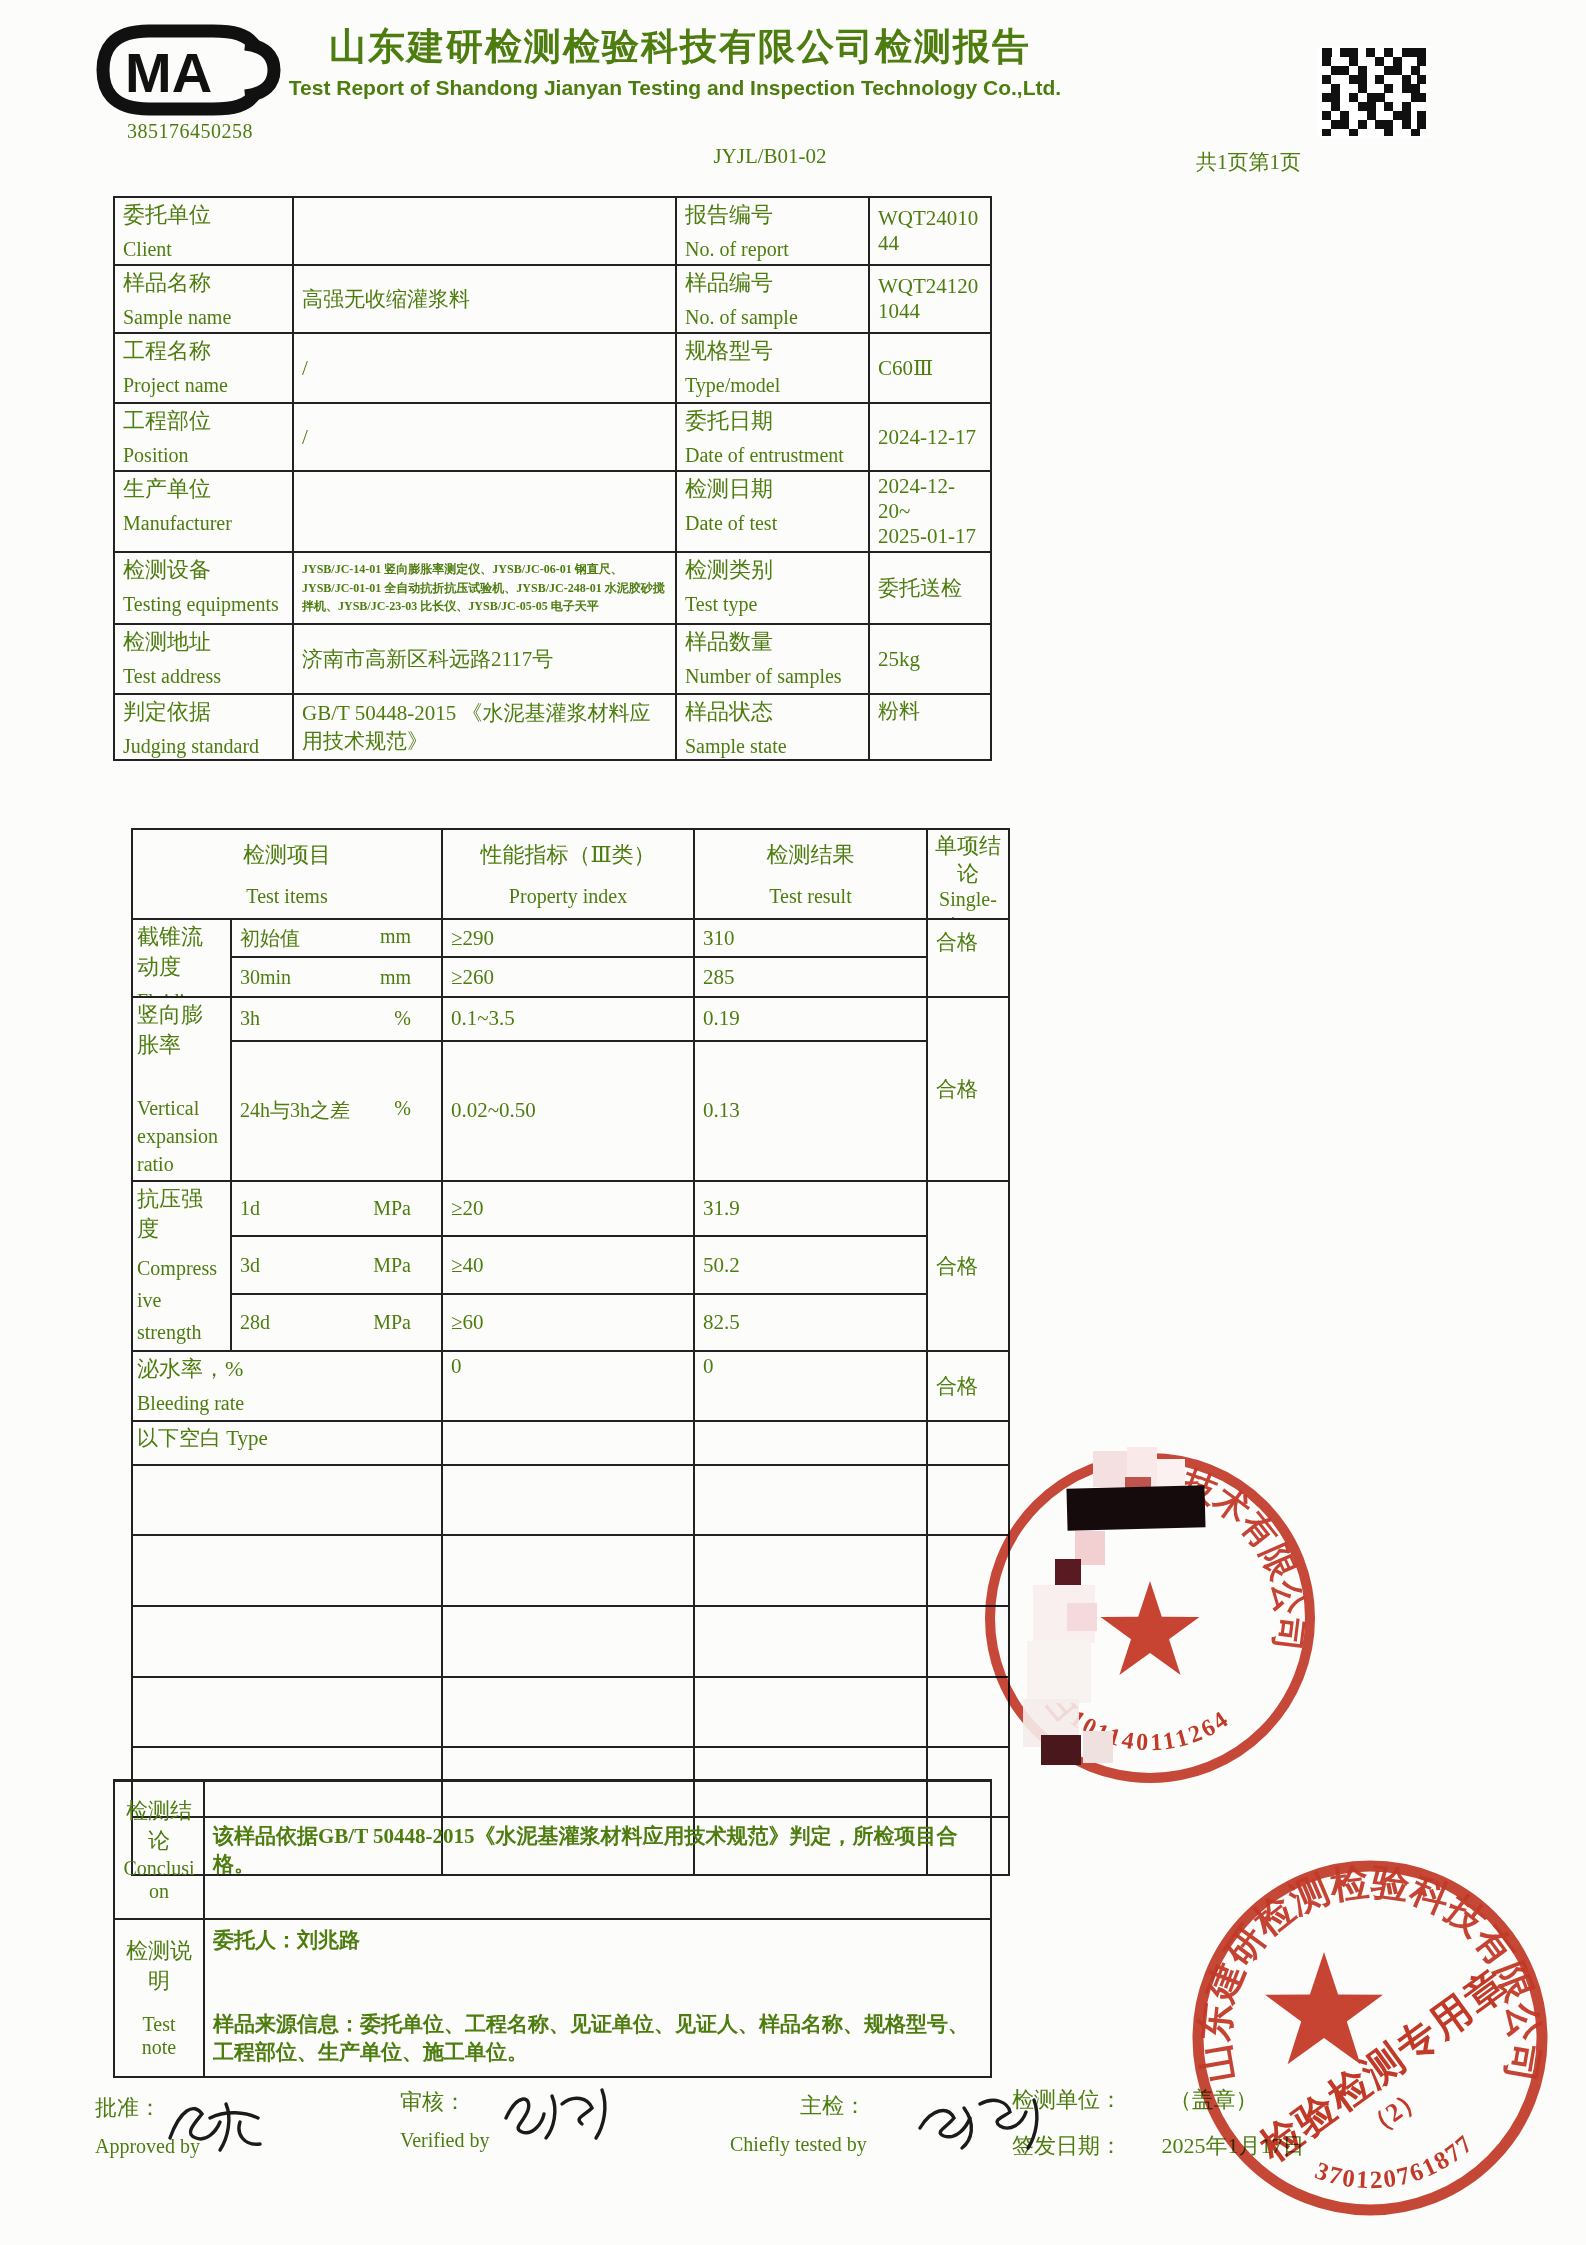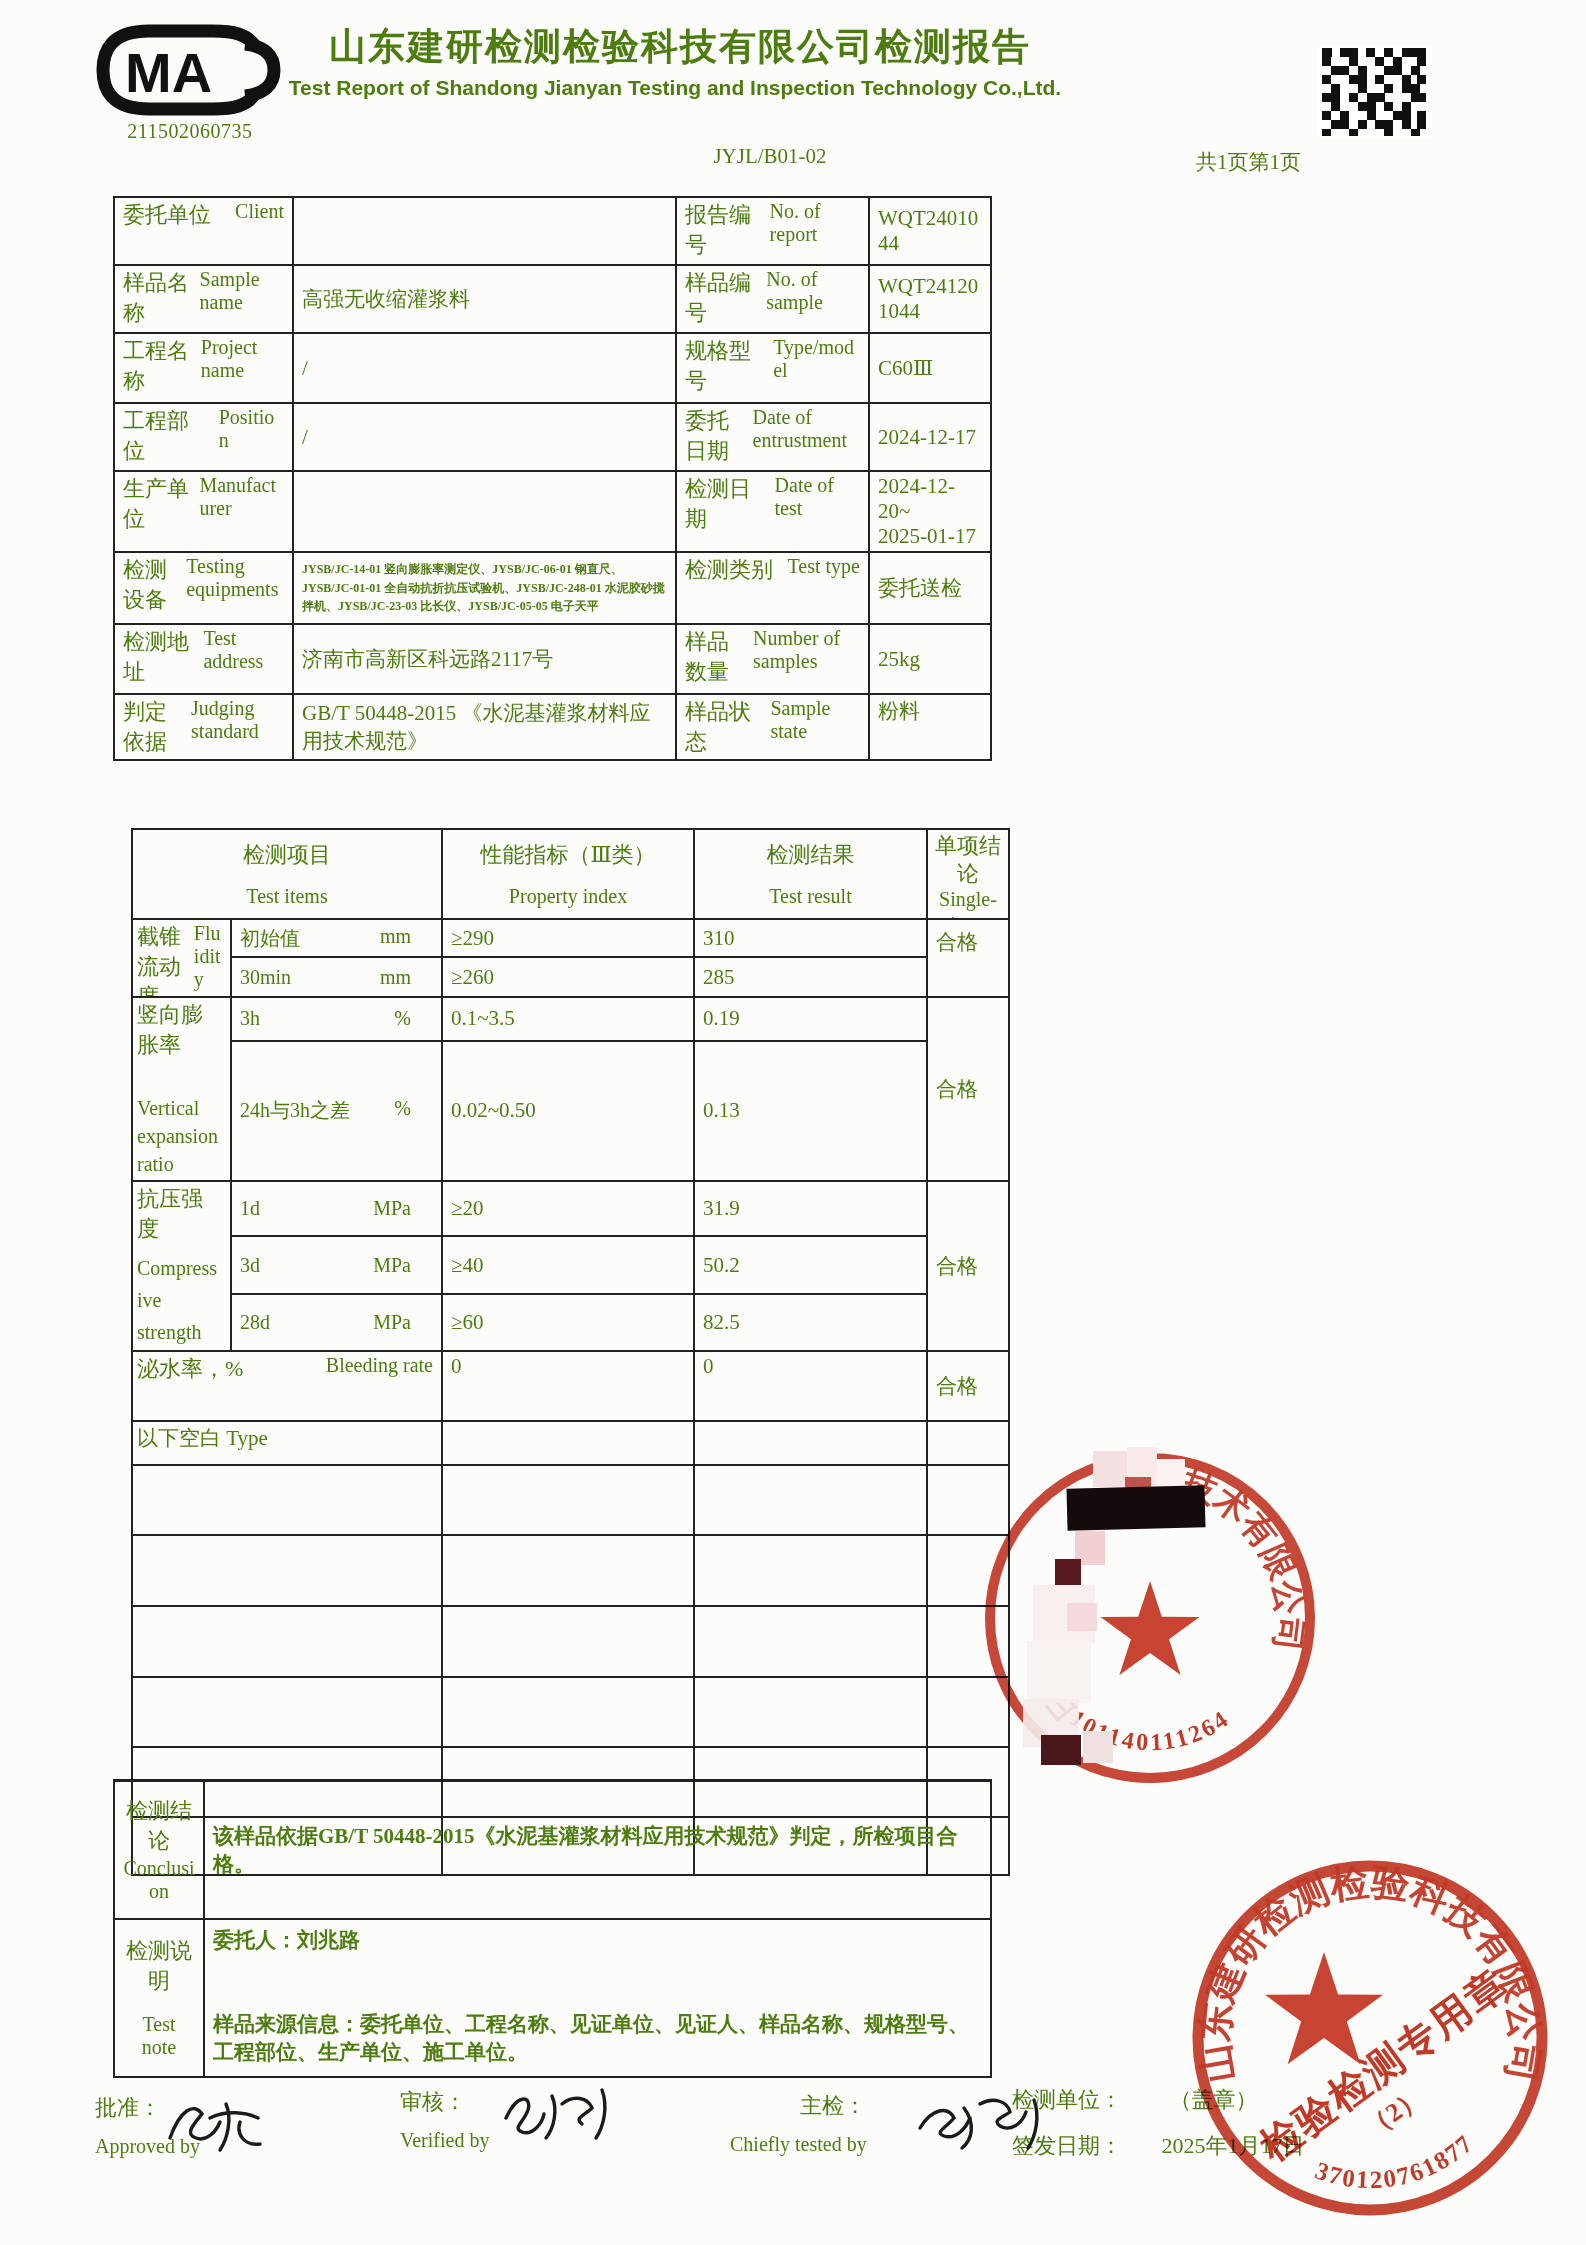"211502060735" div.cma-num { text: 211502060735 -> 385176450258 }
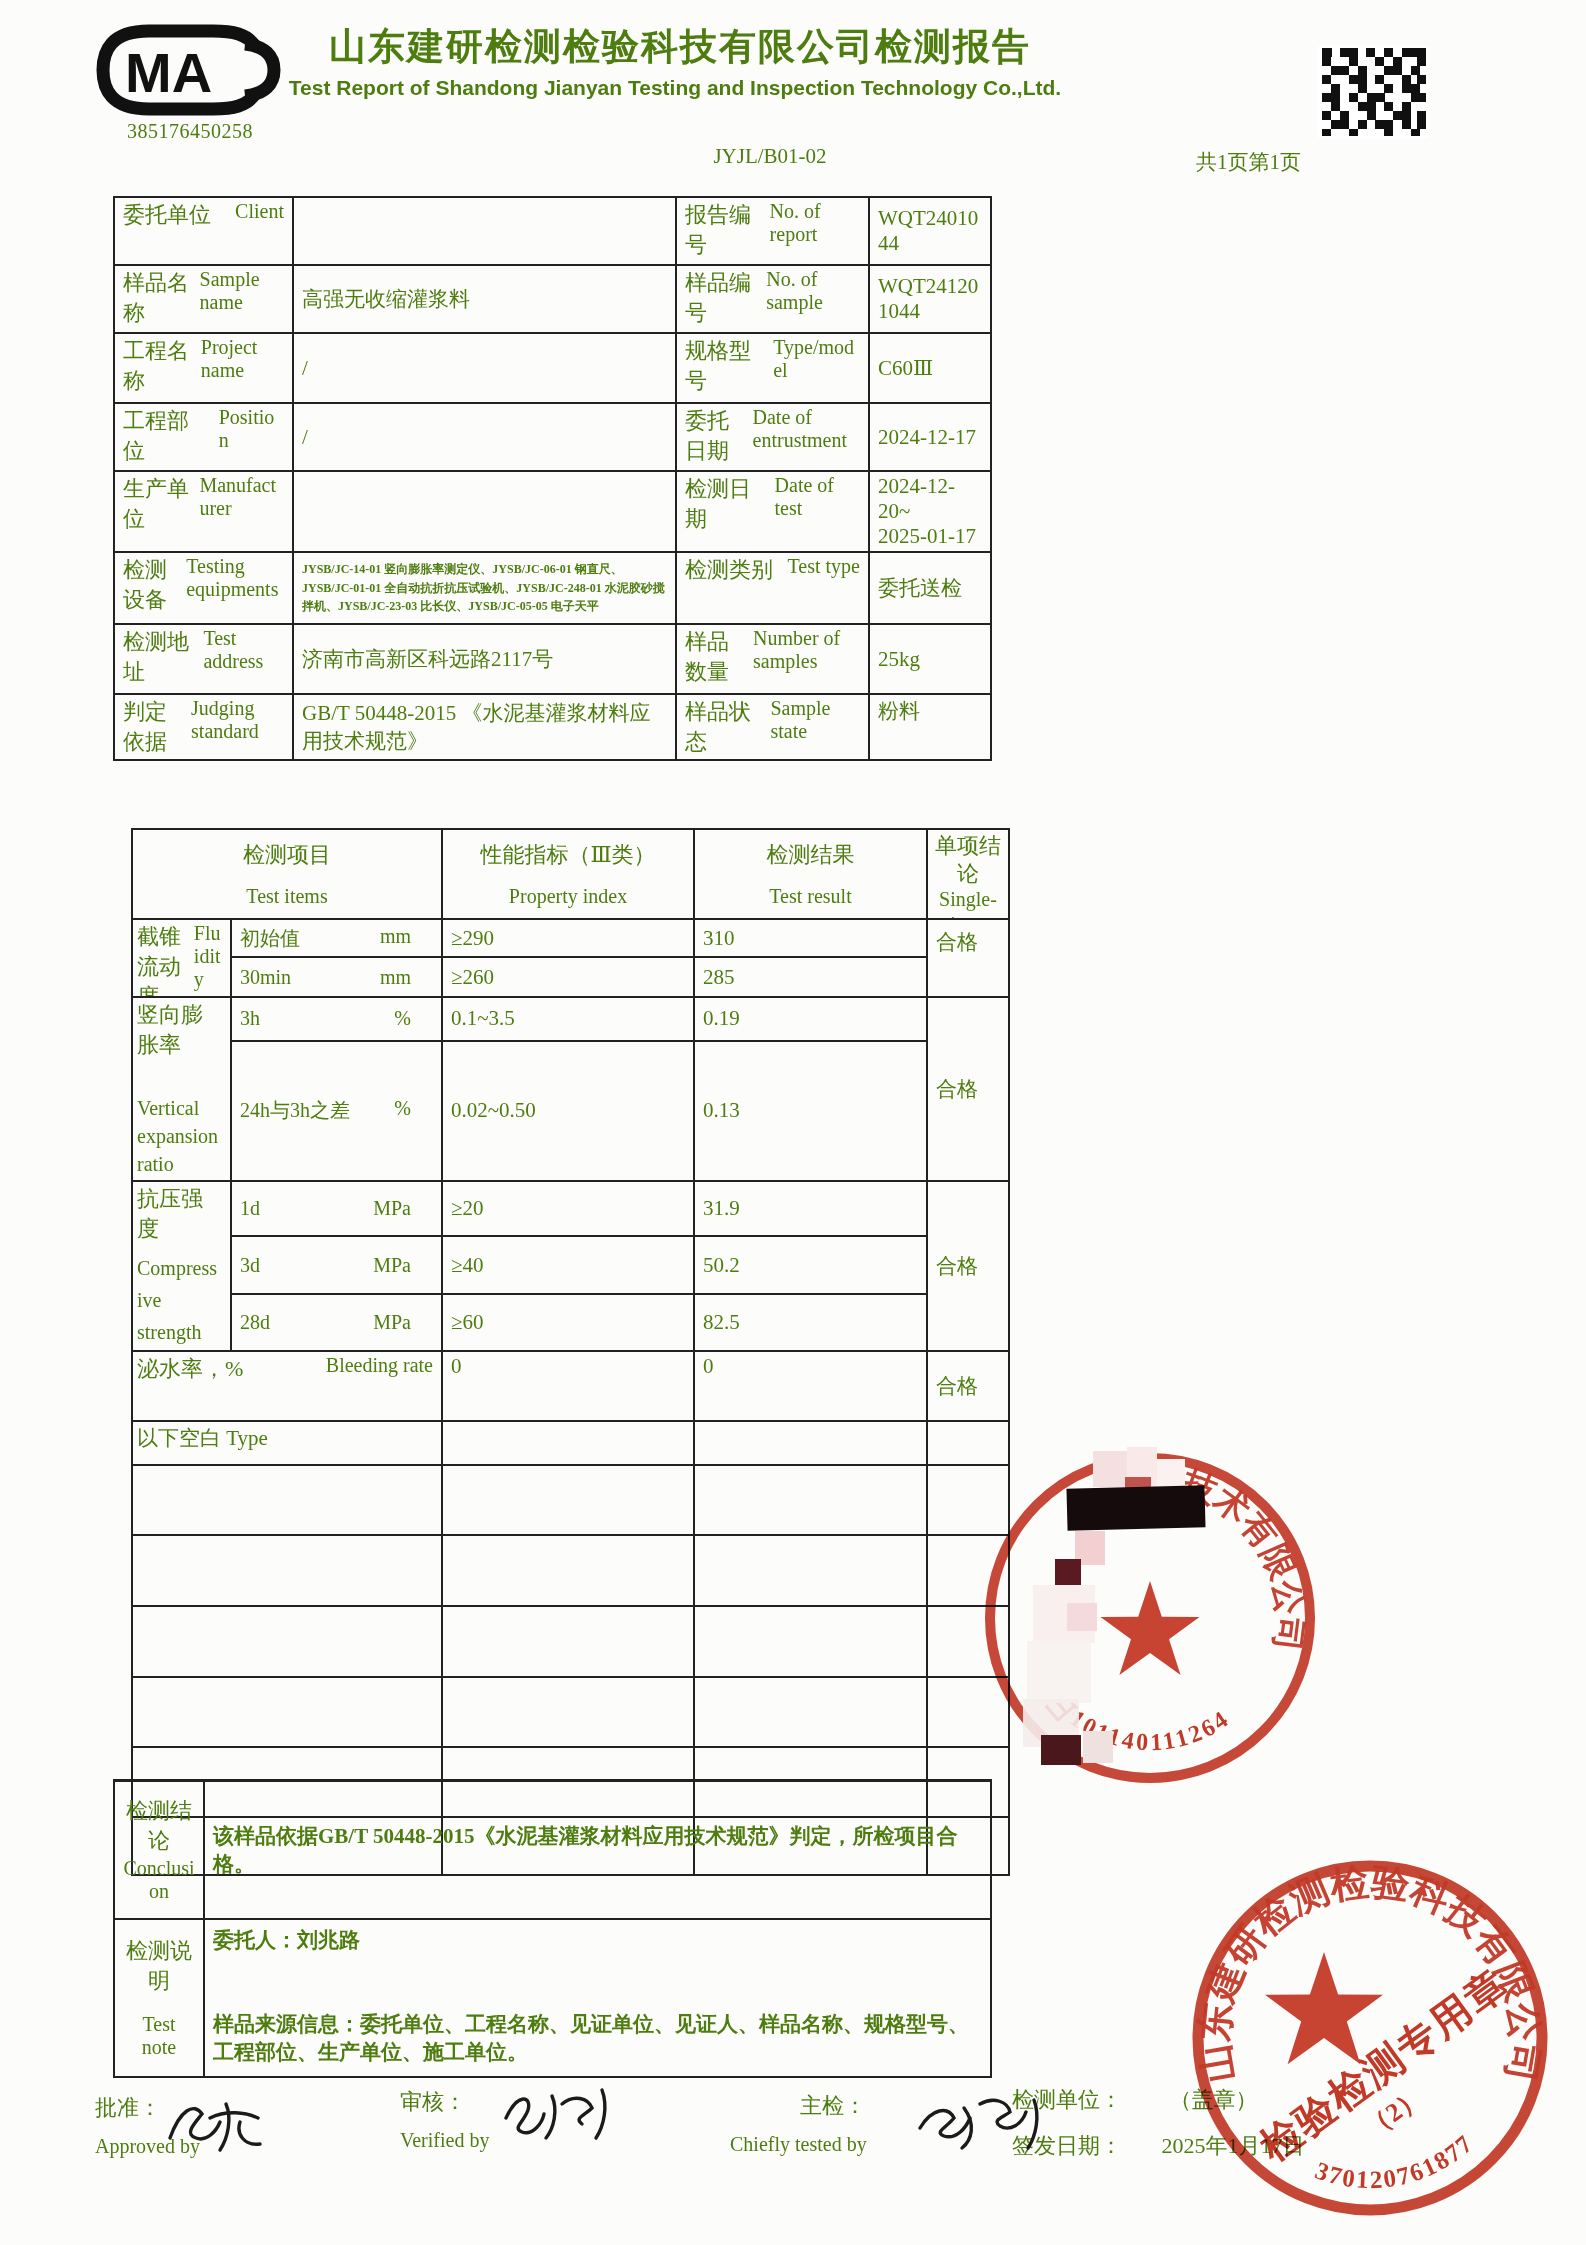"委托单位" .lblwrap { flex-direction: row -> column }
